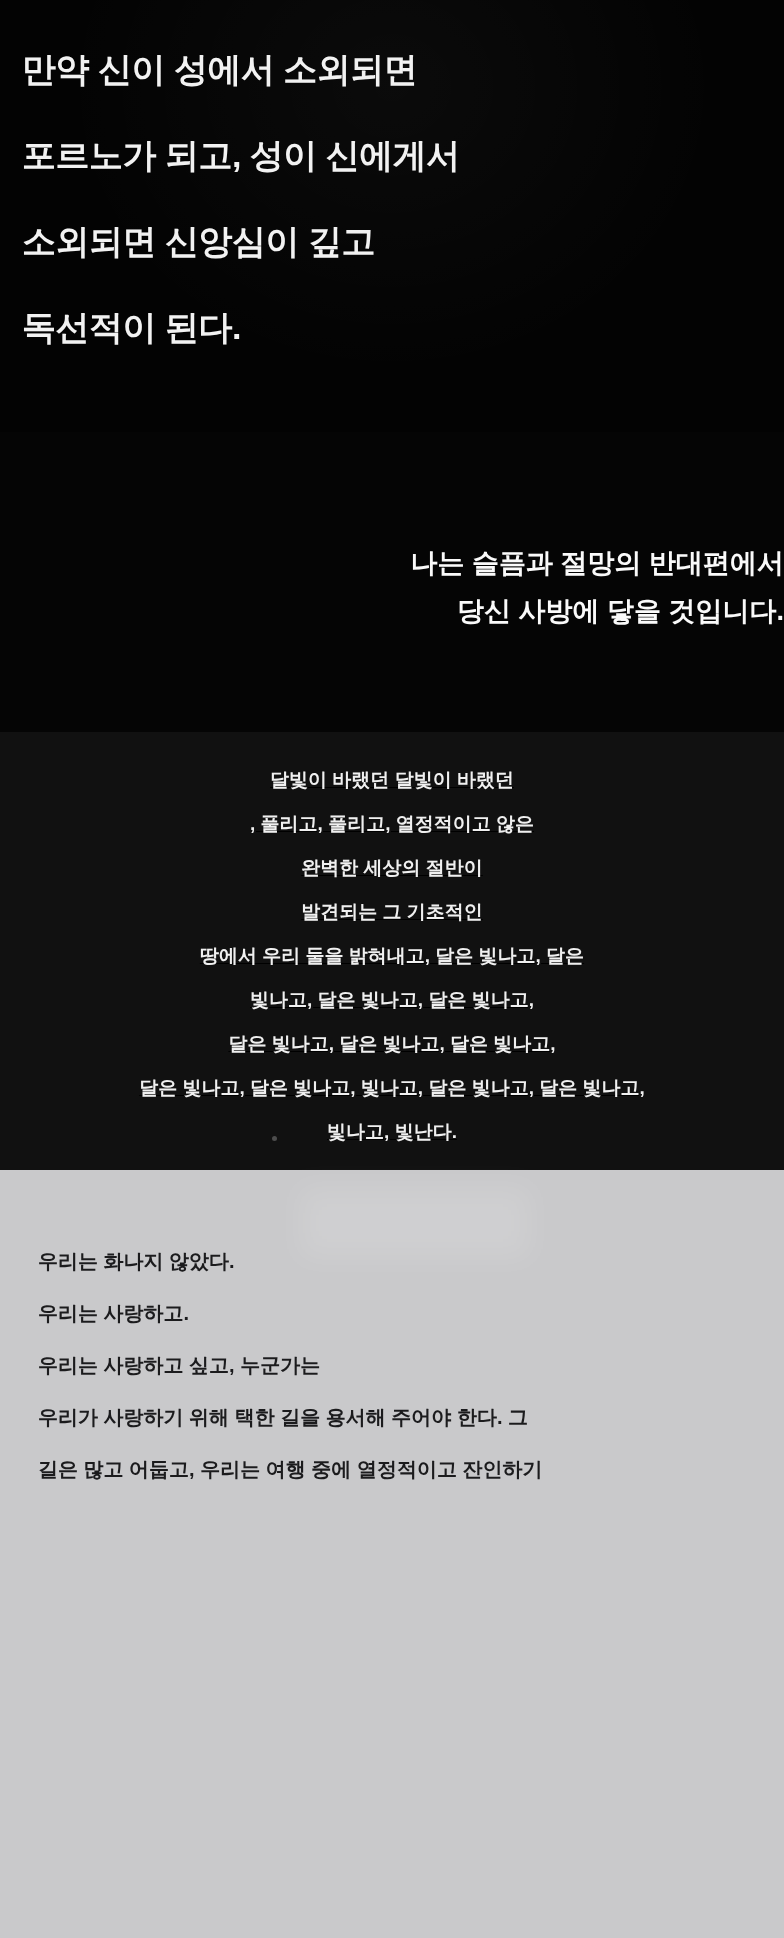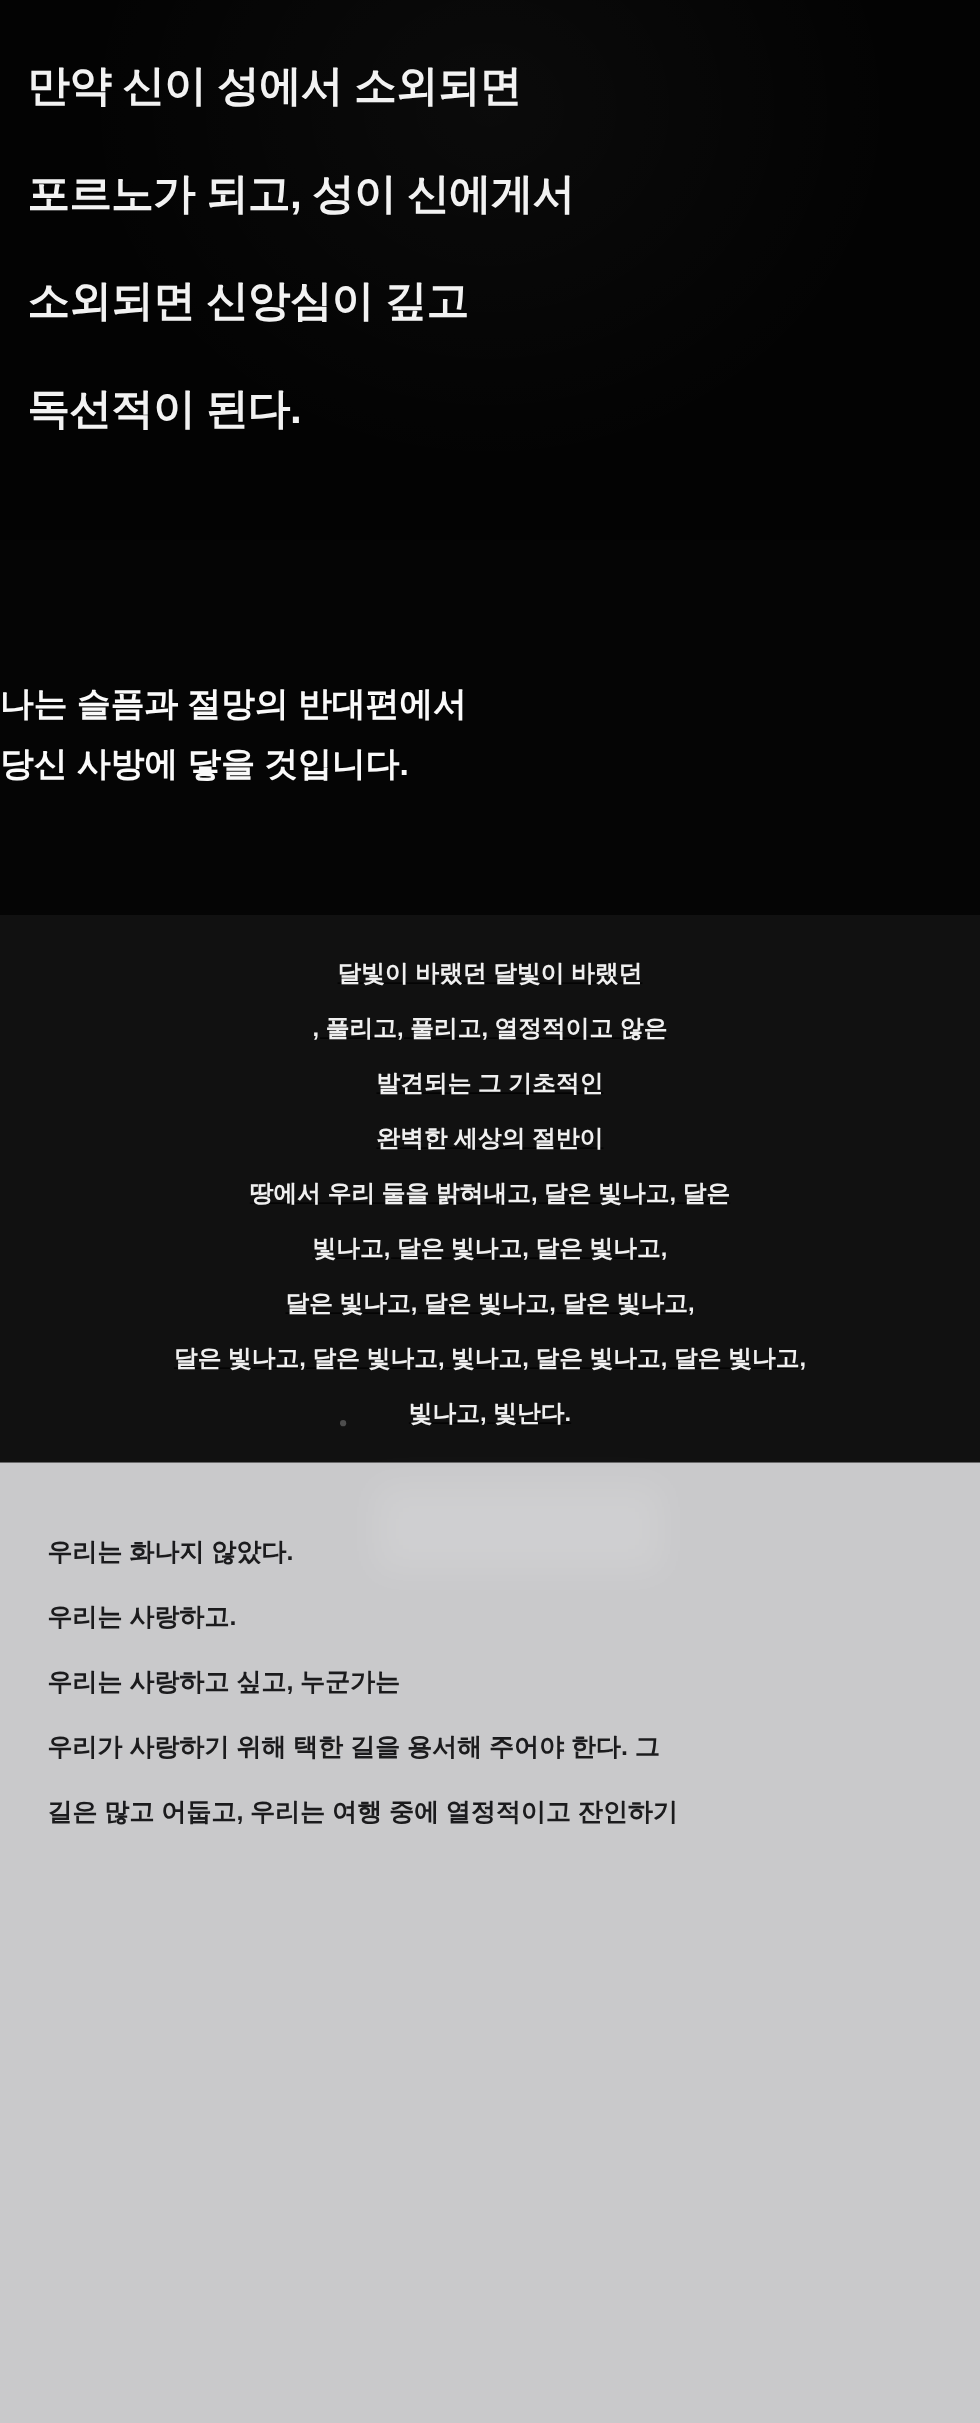"나는 슬픔과 절망의 반대편에서" .panel-two { align-items: flex-start -> flex-end }
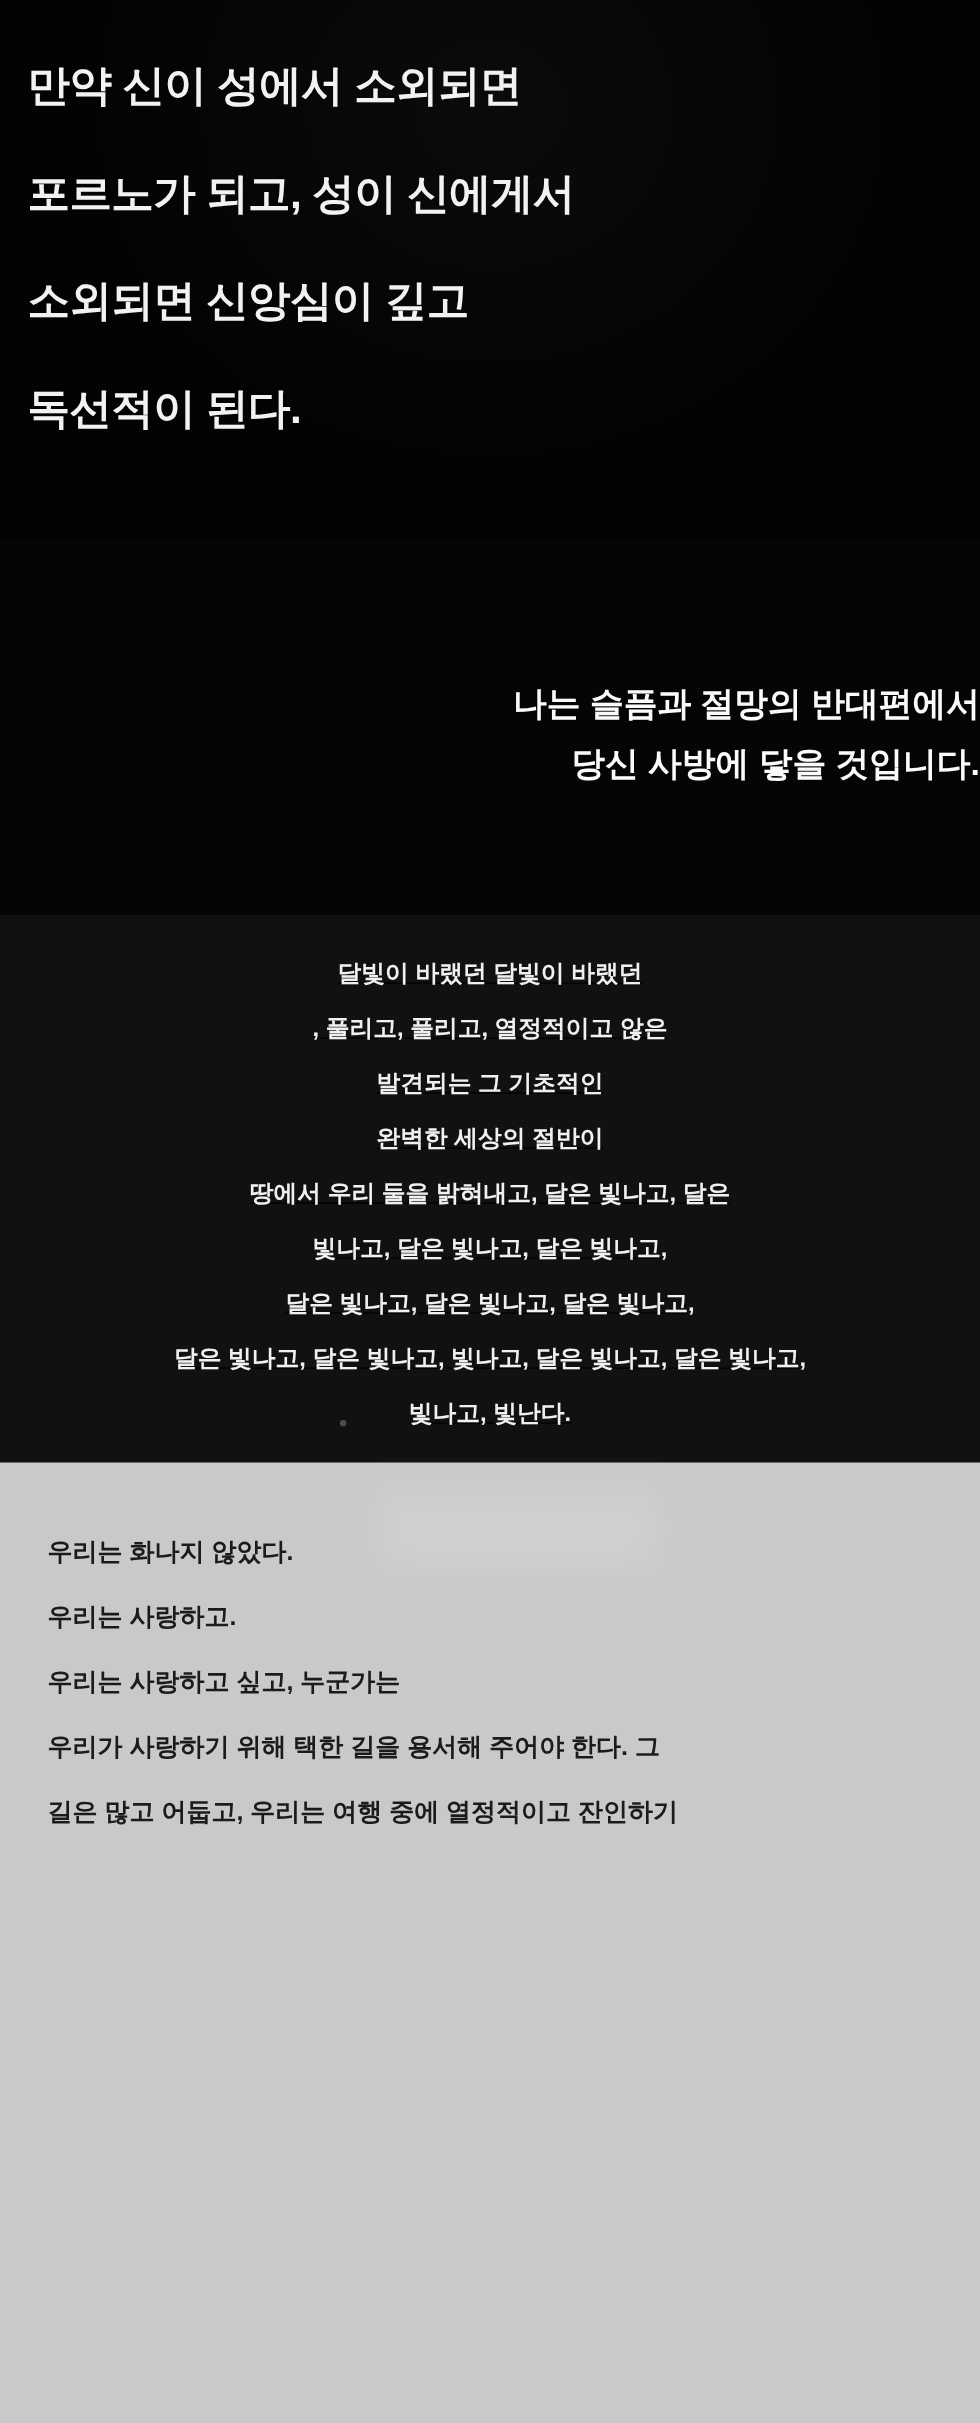"발견되는 그 기초적인" div.line { order: before "완벽한 세상의 절반이" -> after "완벽한 세상의 절반이" }
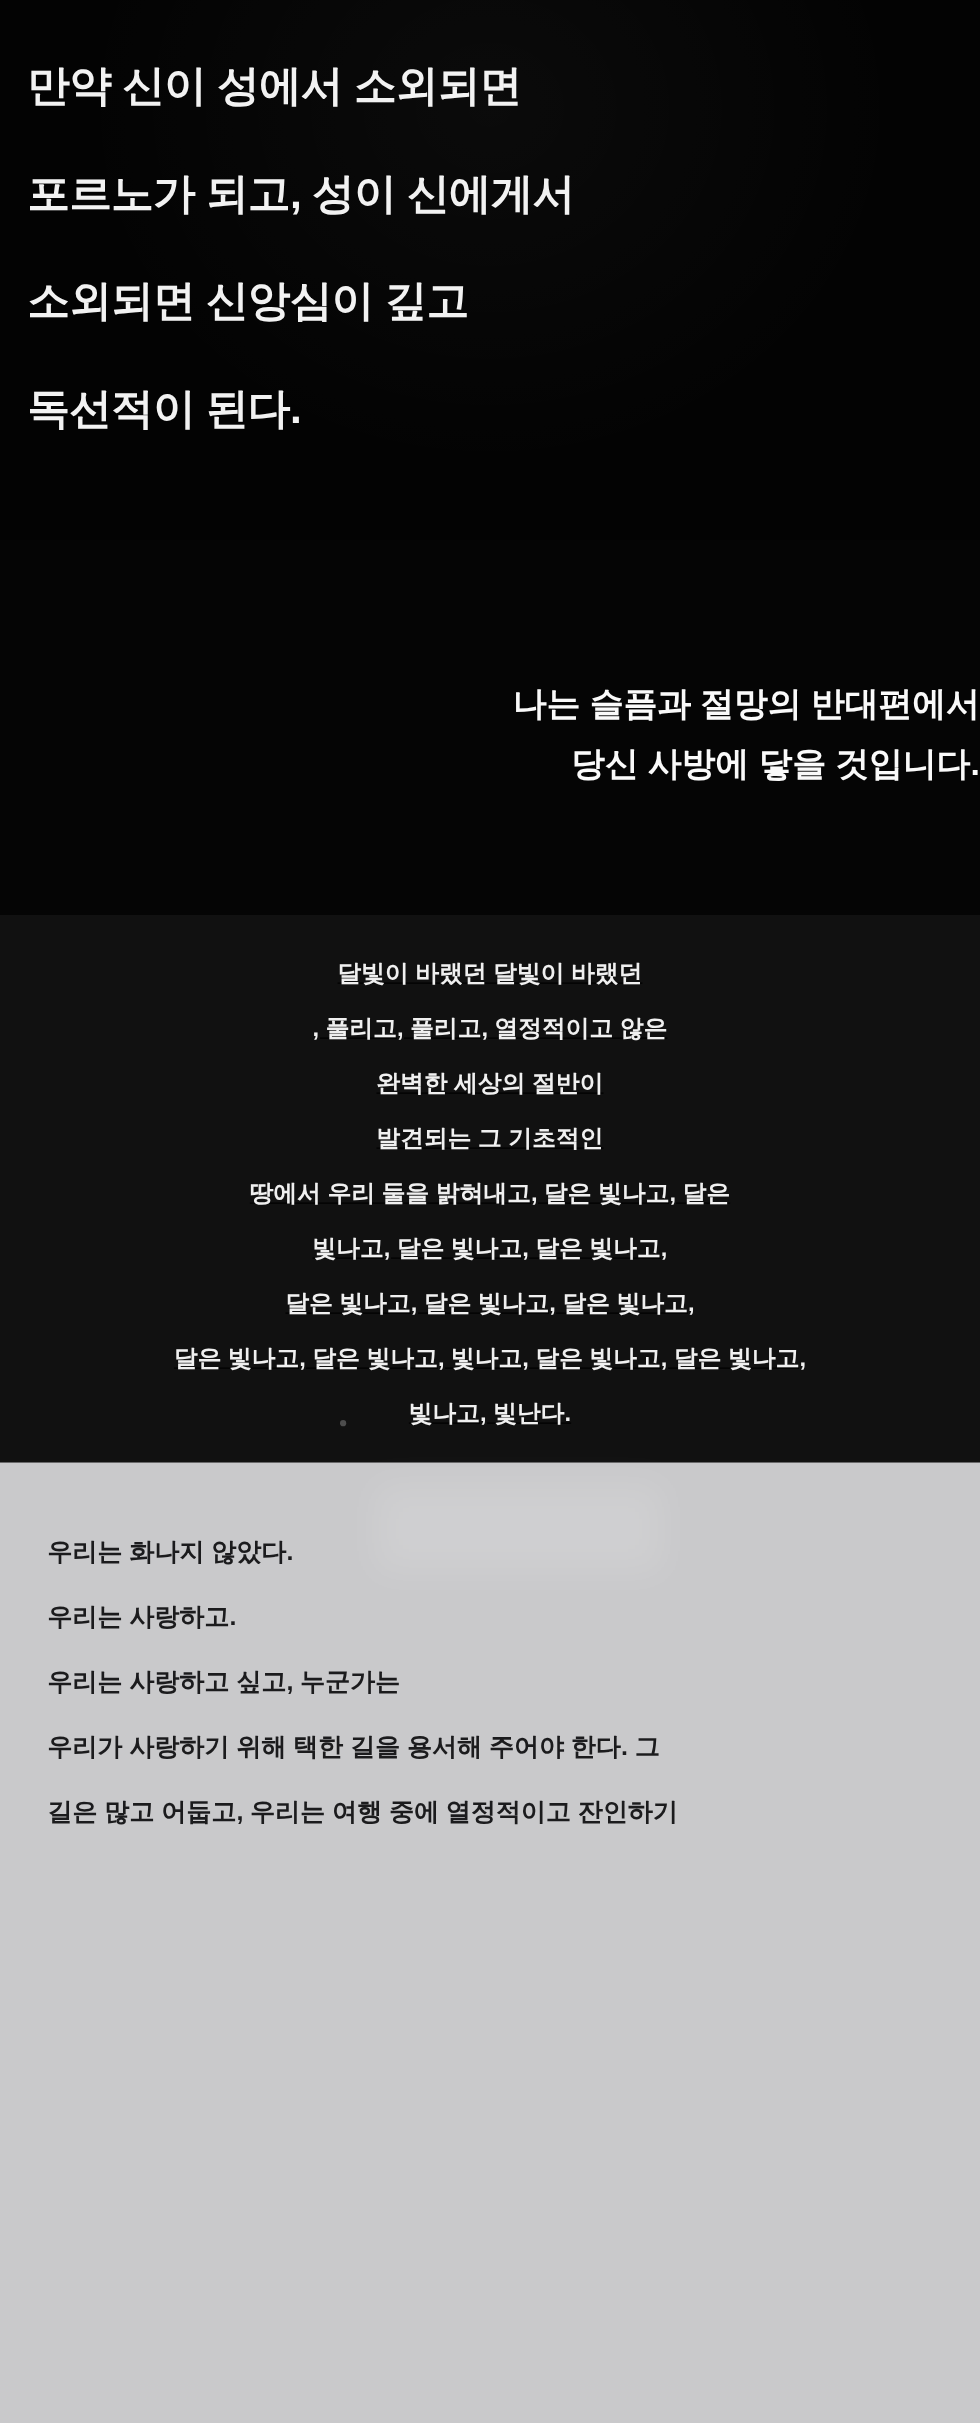"우리는 화나지 않았다." .panel-four { padding: 46px 38px 0 38px -> 65px 38px 0 38px }
